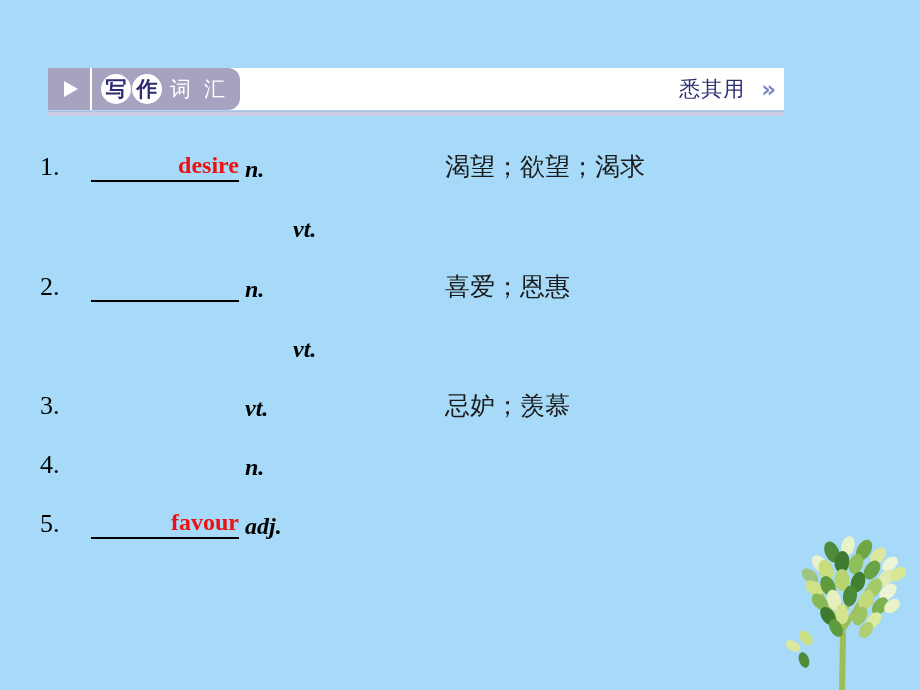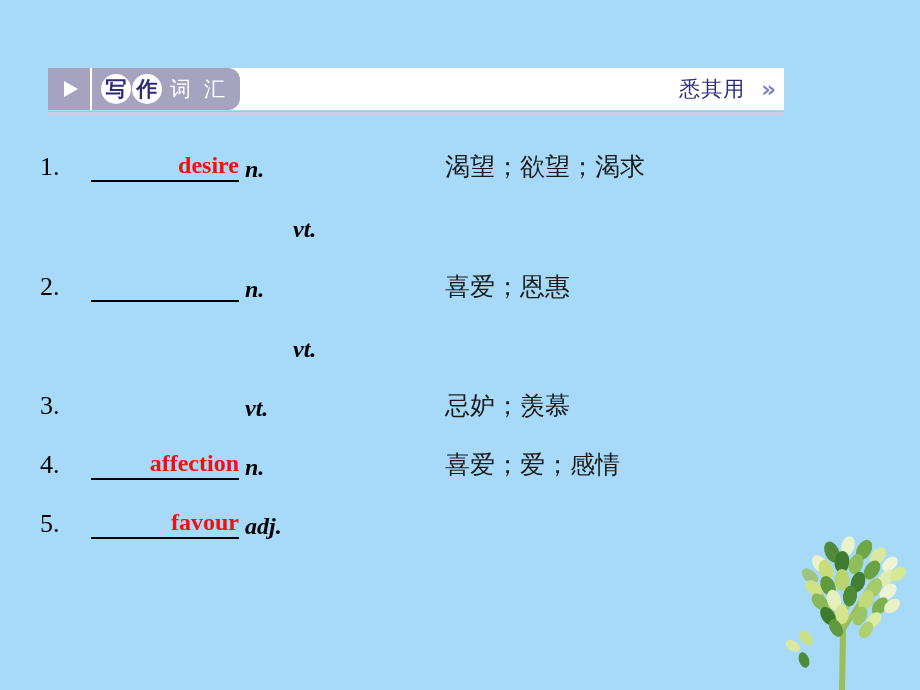"affection" span.blankwrap { html: <span> <span>affection</span> <span></span> </span> -> none }
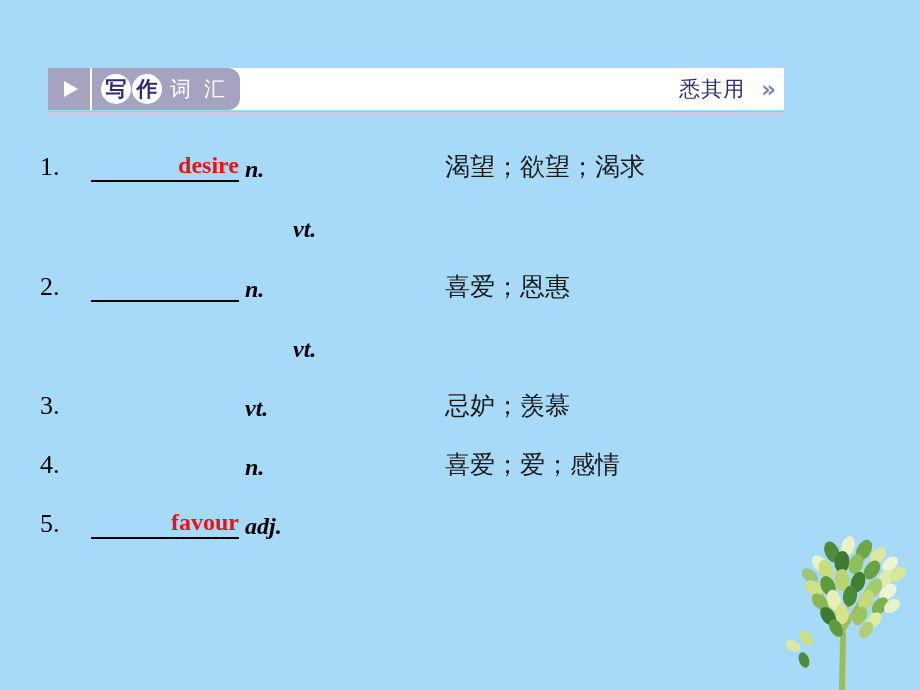"喜爱；爱；感情" span.cn { html: <span>喜爱；爱；感情</span> -> none }
